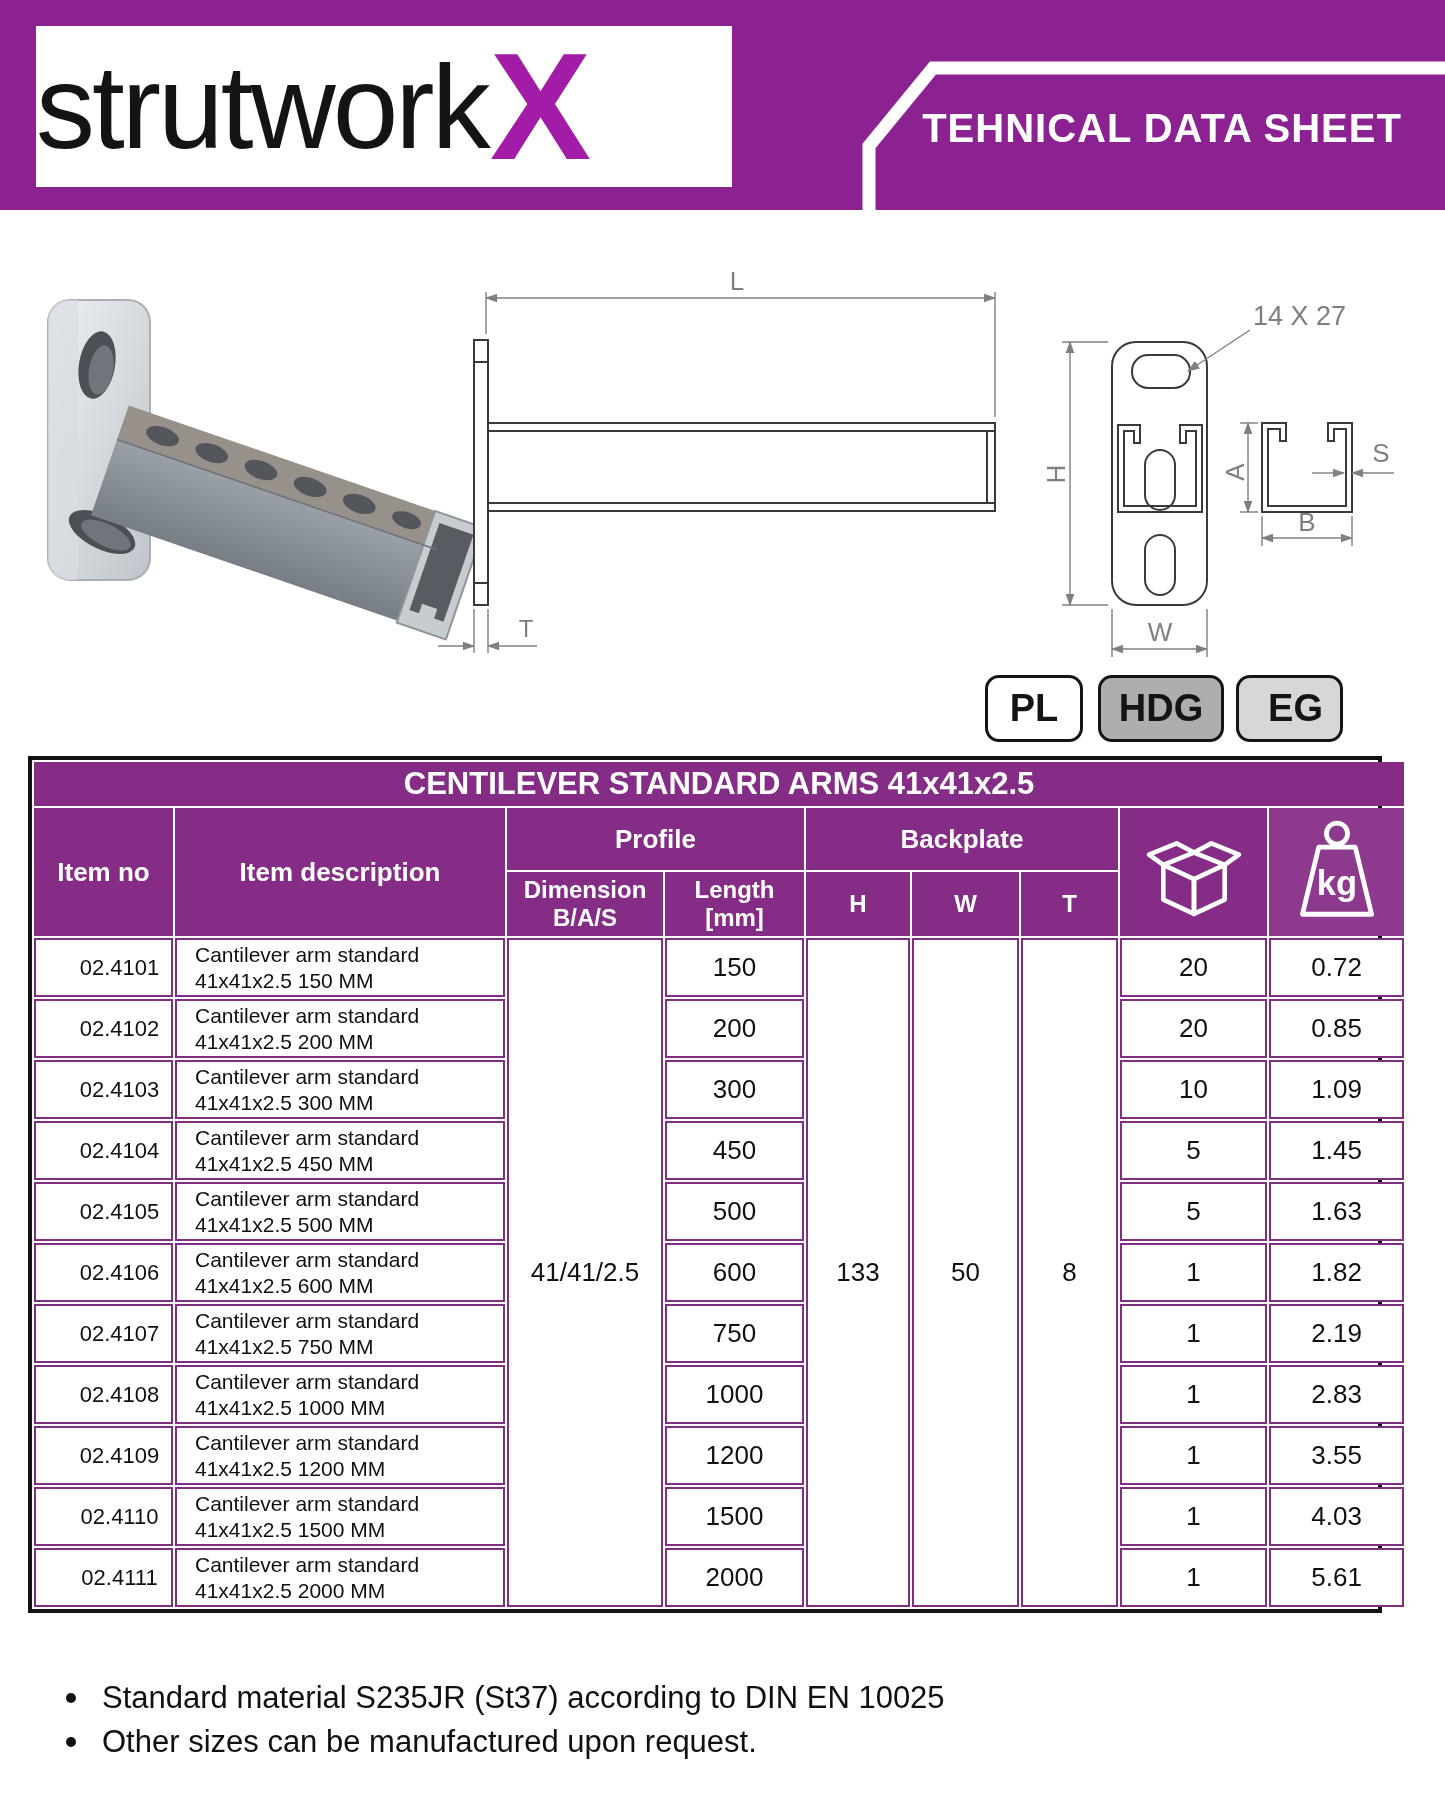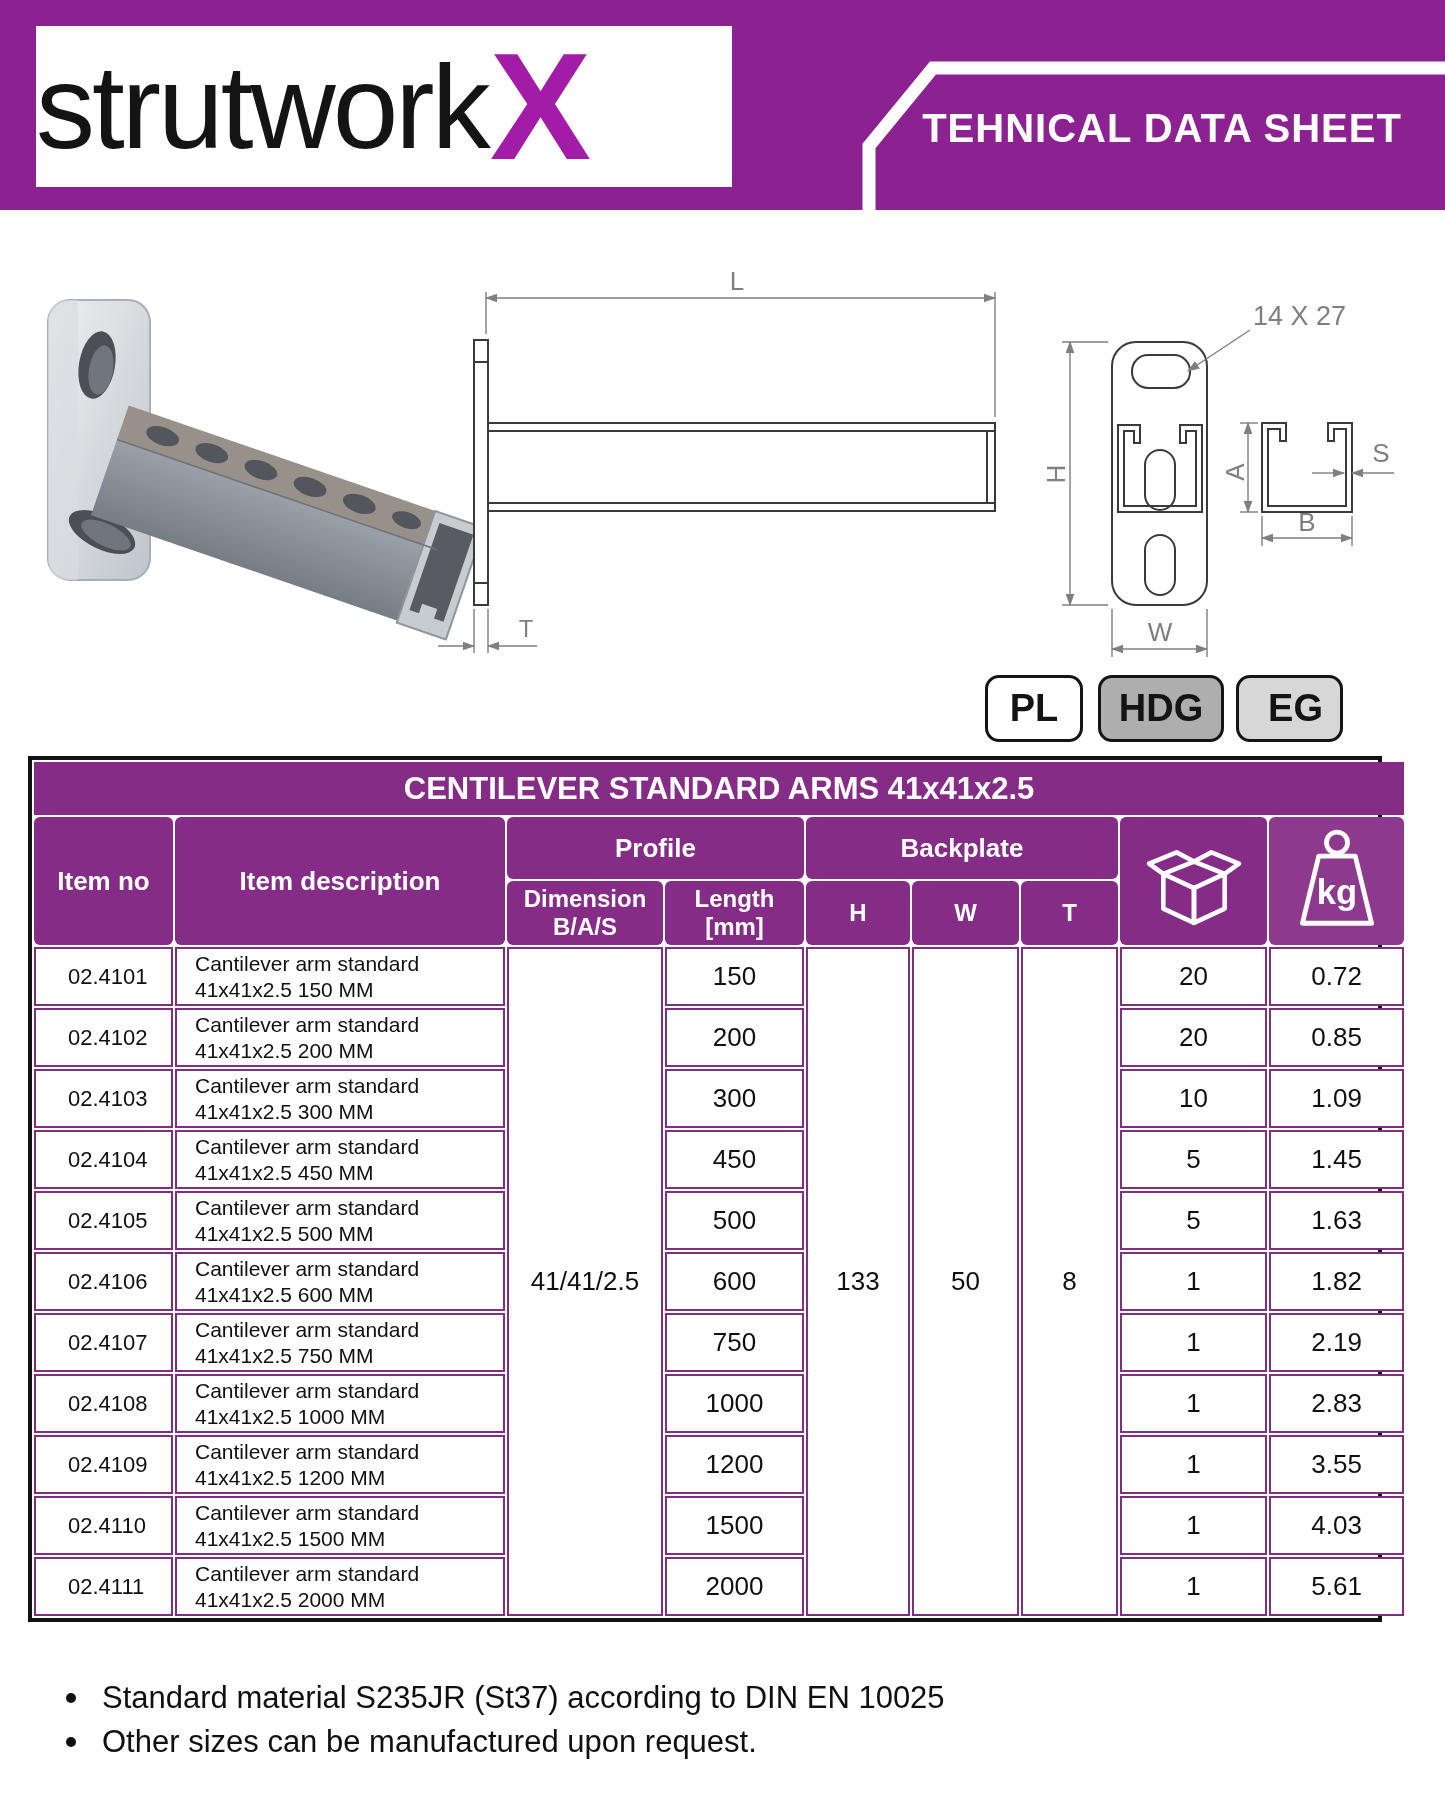"CENTILEVER STANDARD ARMS 41x41x2.5" .title-cell { height: 53px -> 44px }
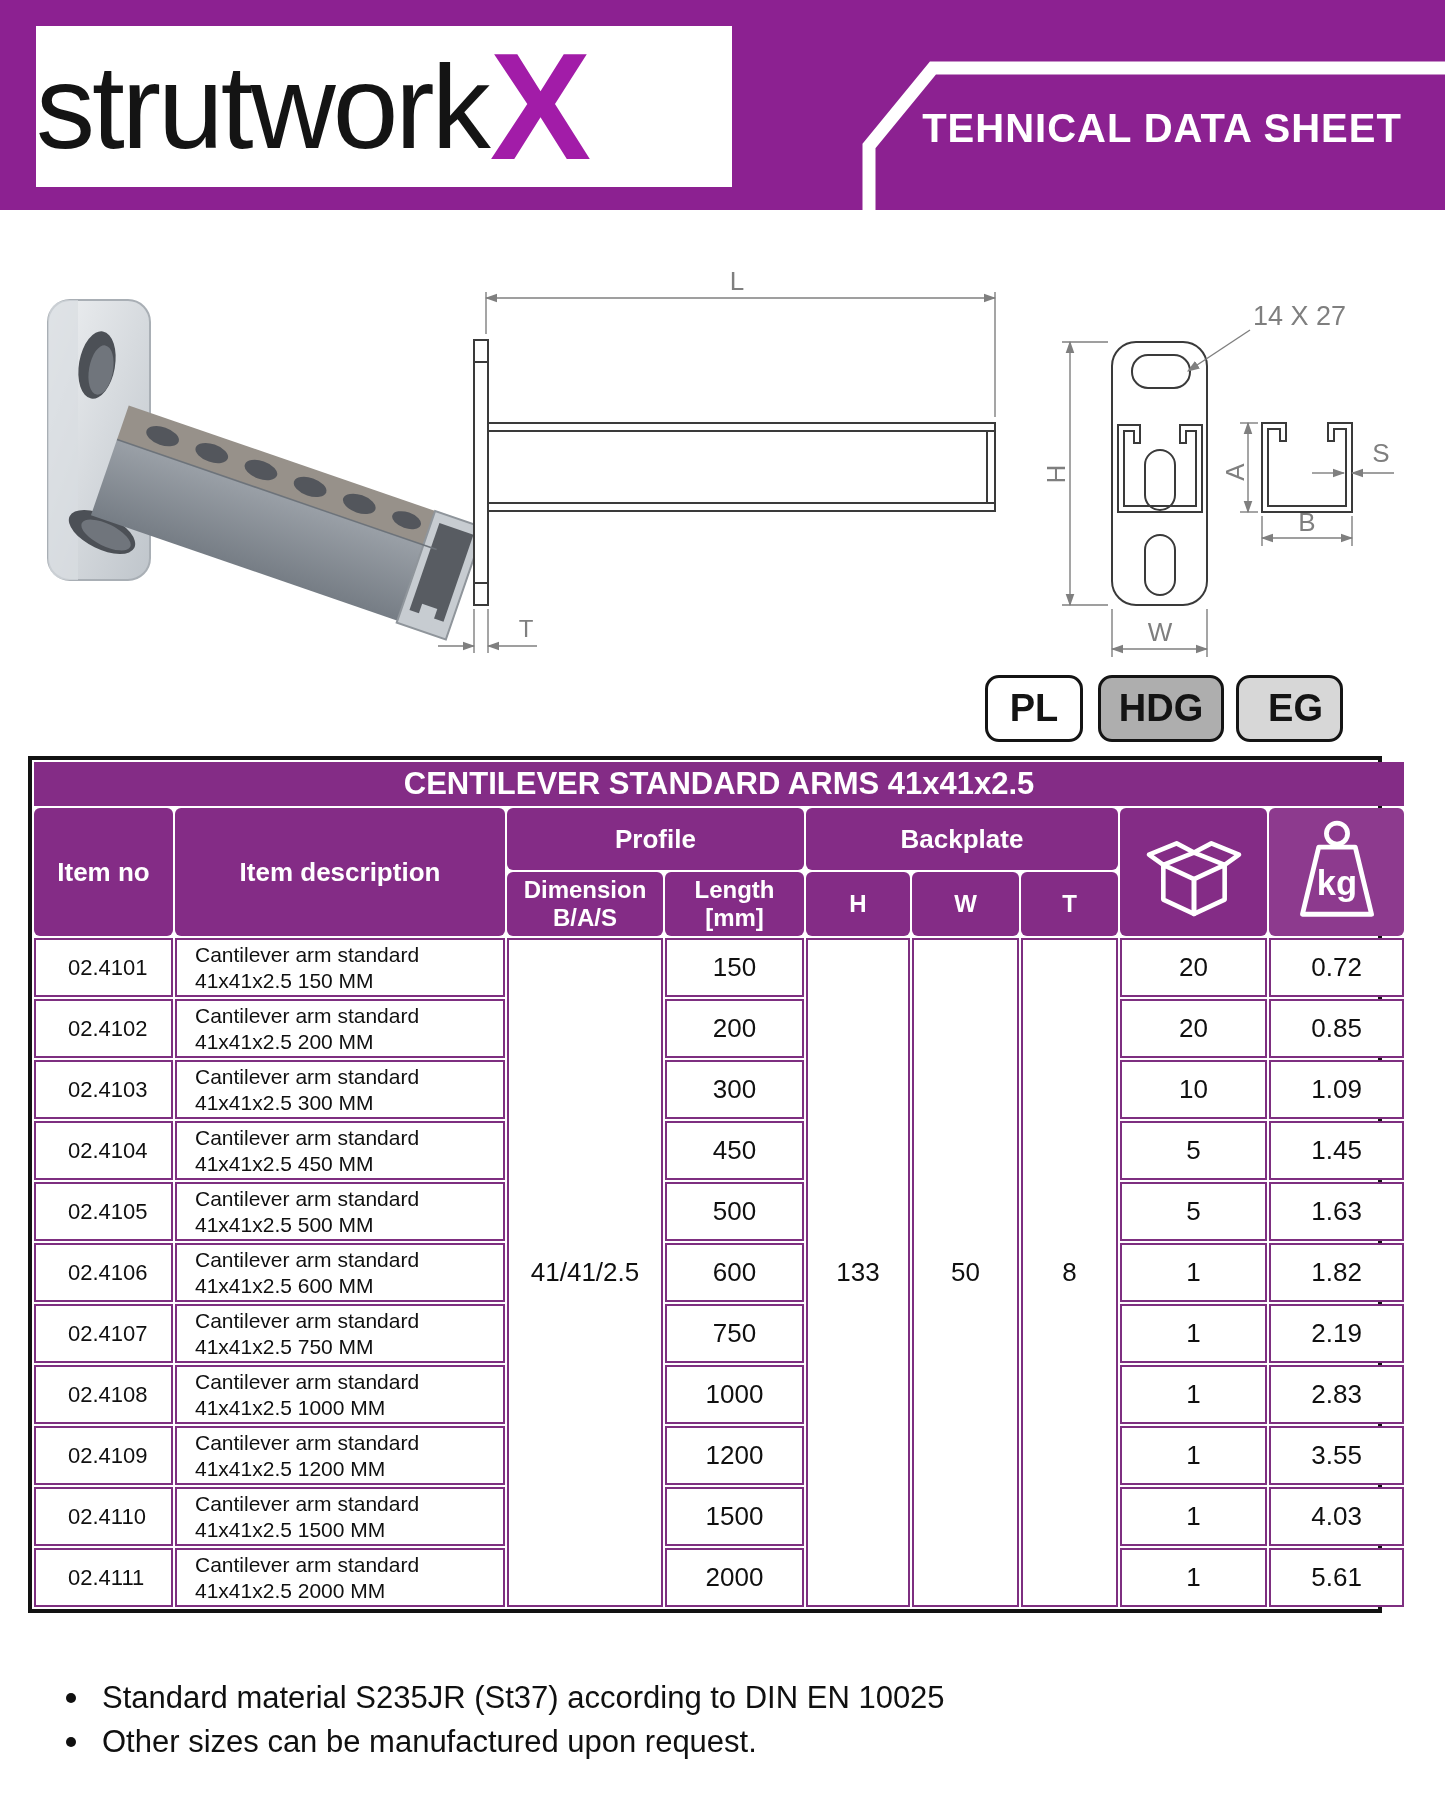"Profile" .hdr { border-radius: 6px -> none }
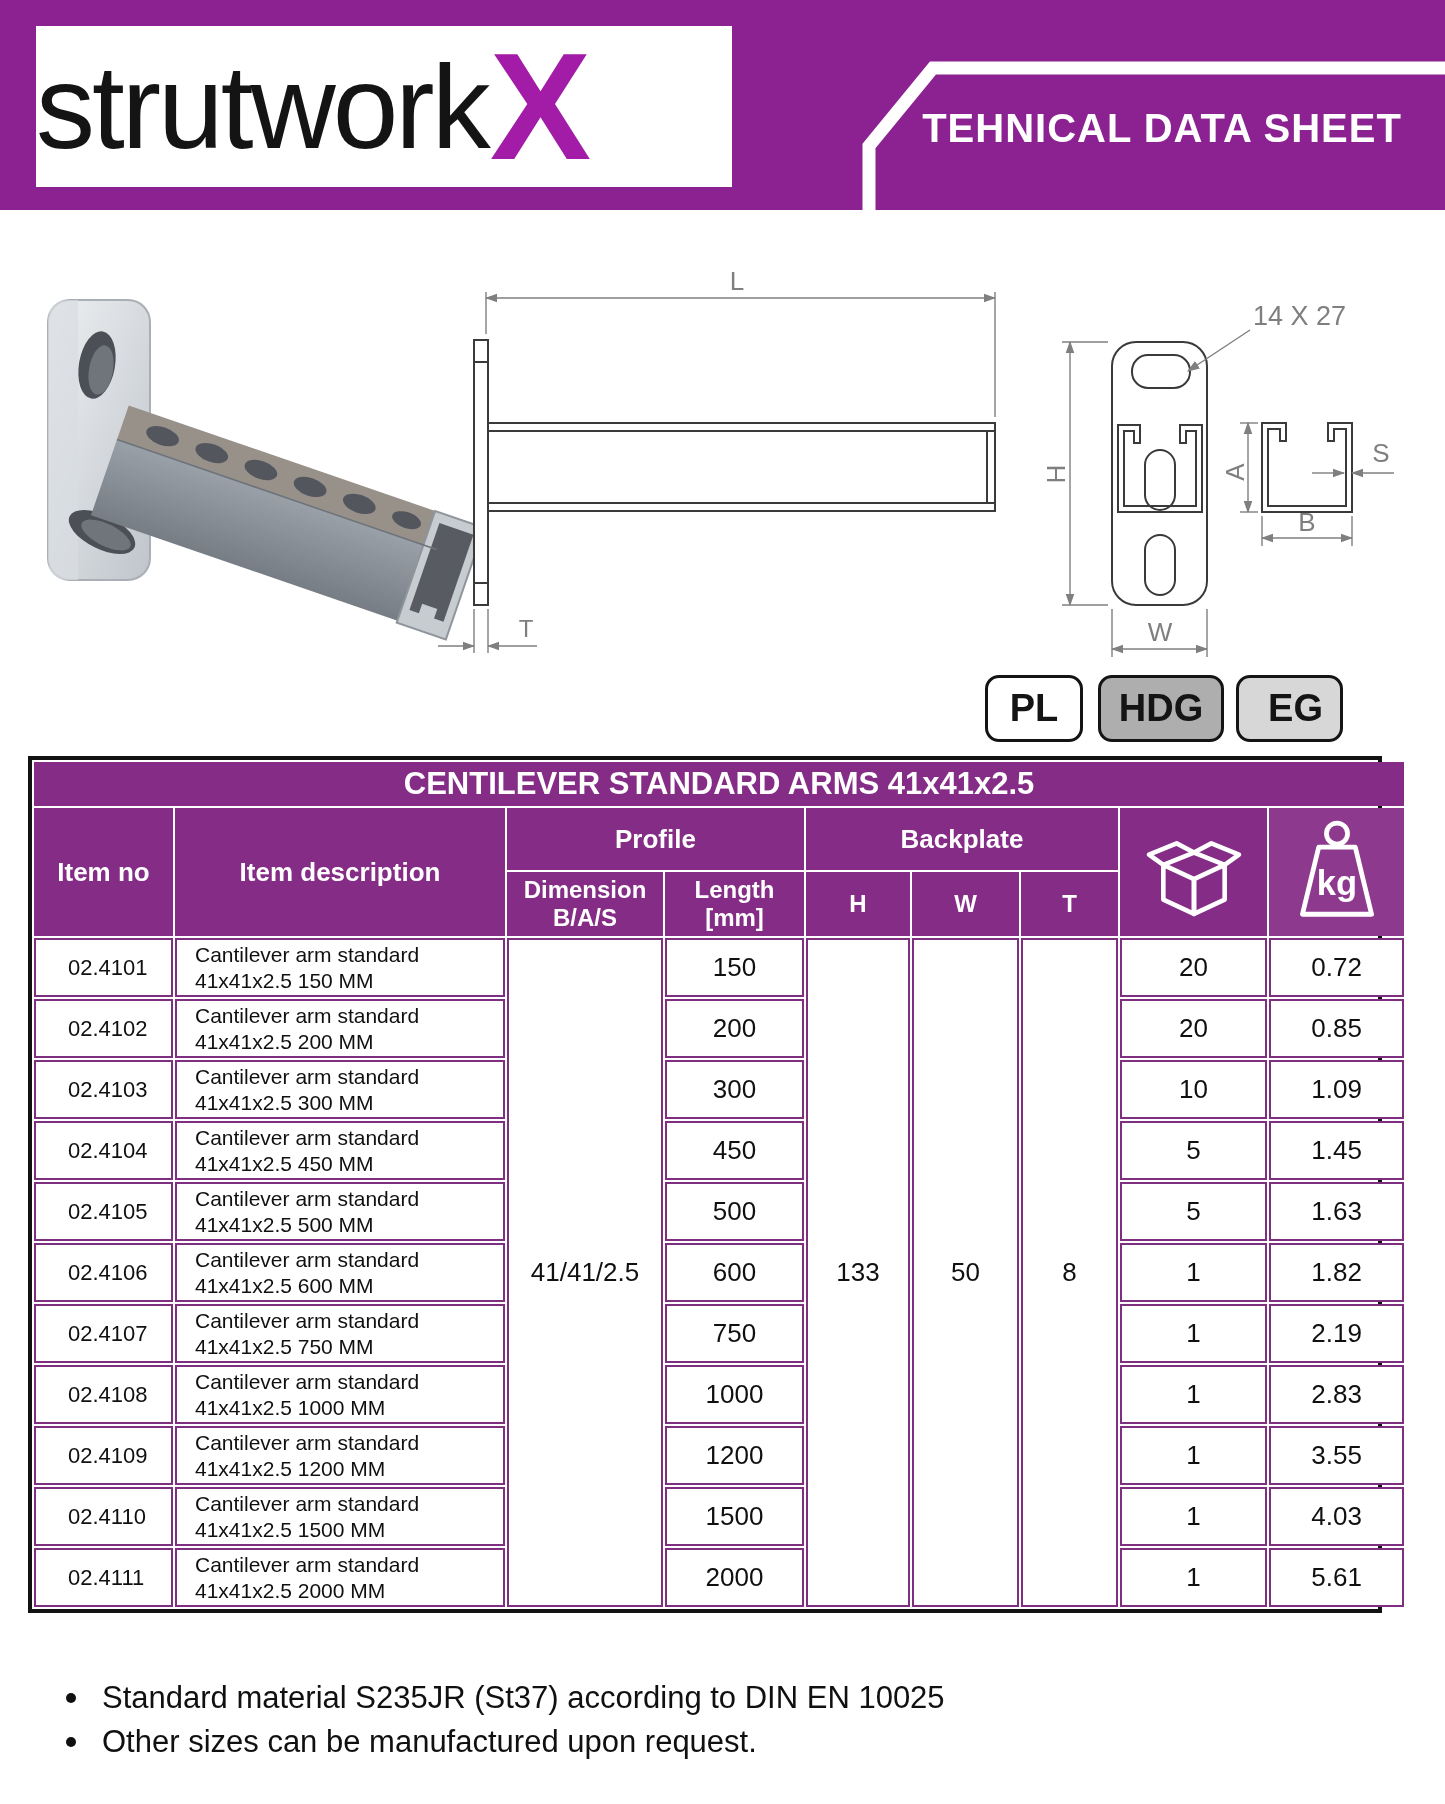"02.4101" .c-item { text-align: left -> center }
